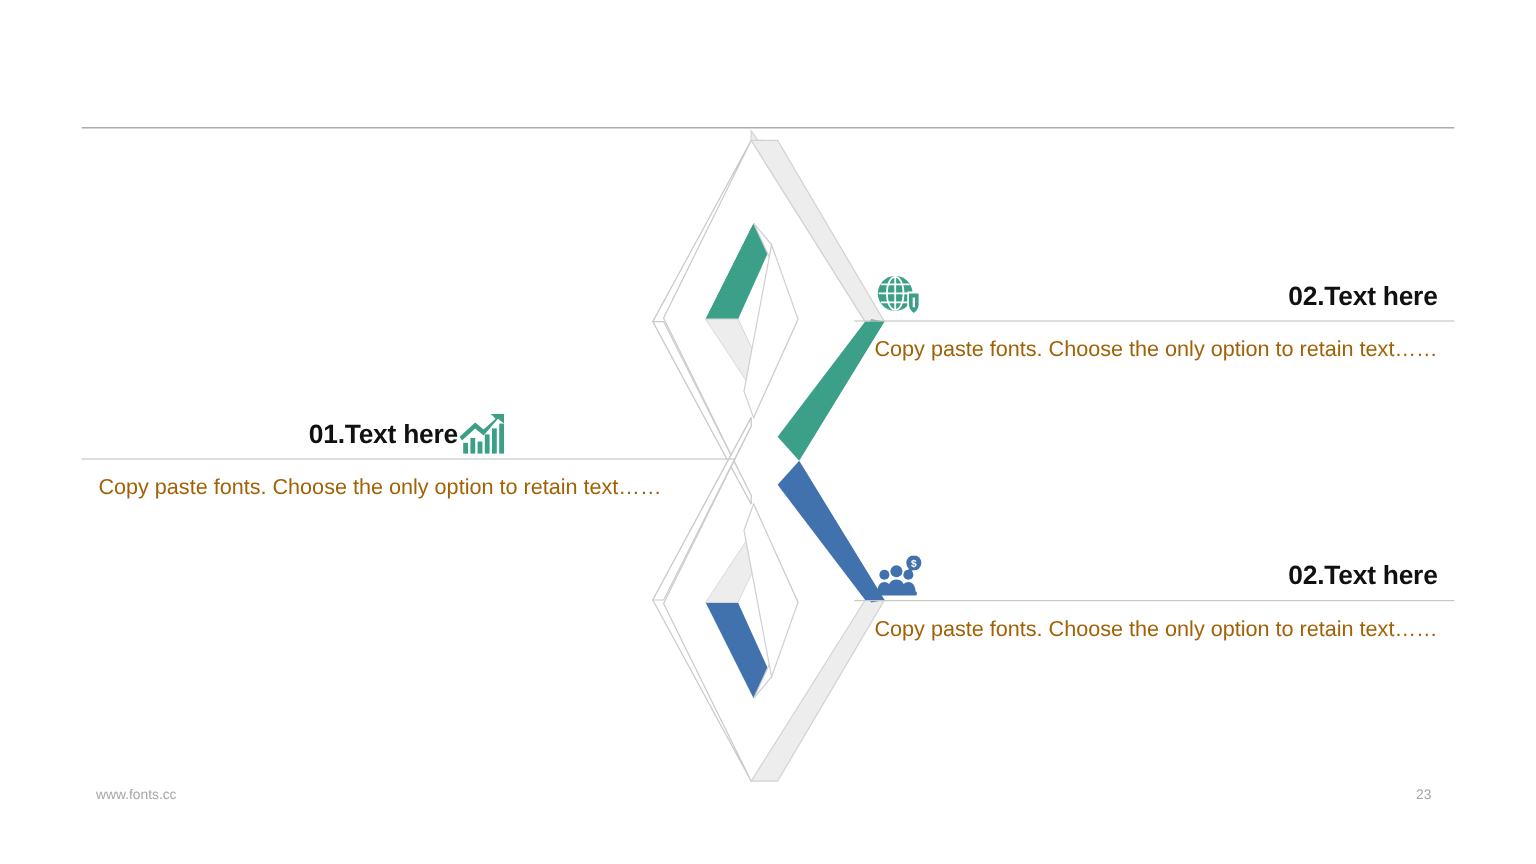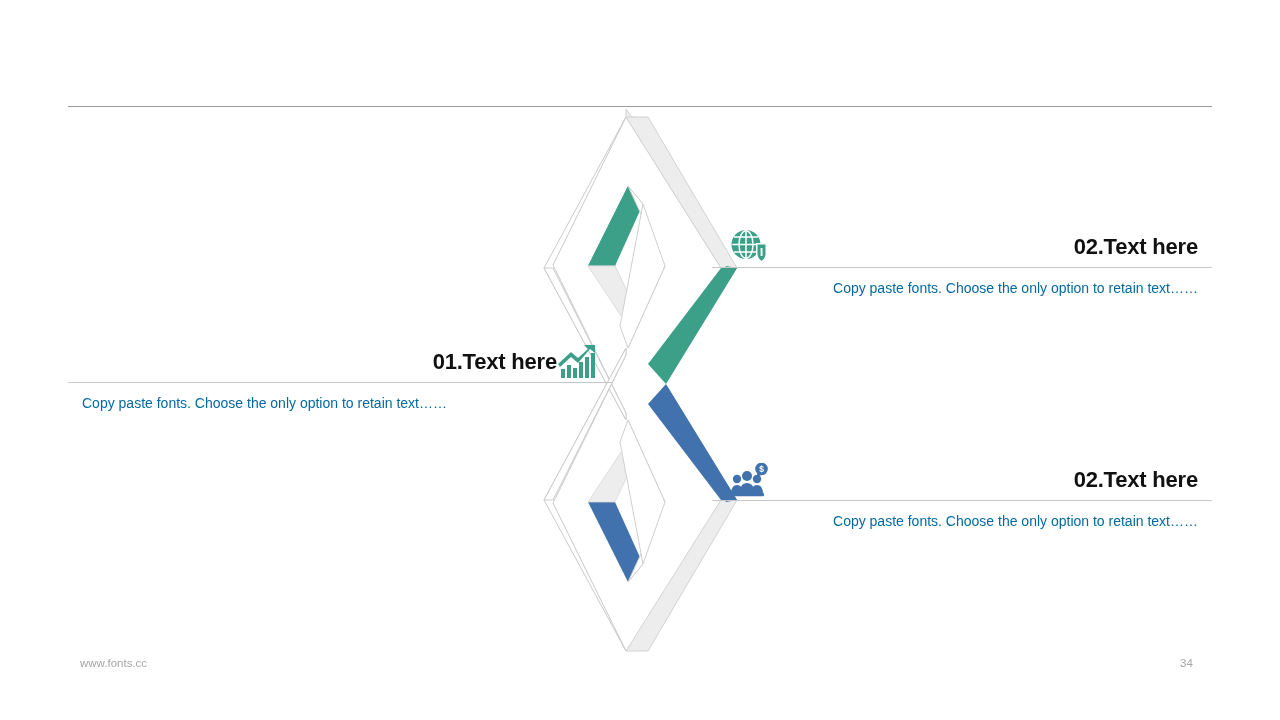"Copy paste fonts. Choose the" .block .desc { color: #0369a1 -> #a16207; font-size: 14px -> 18px }
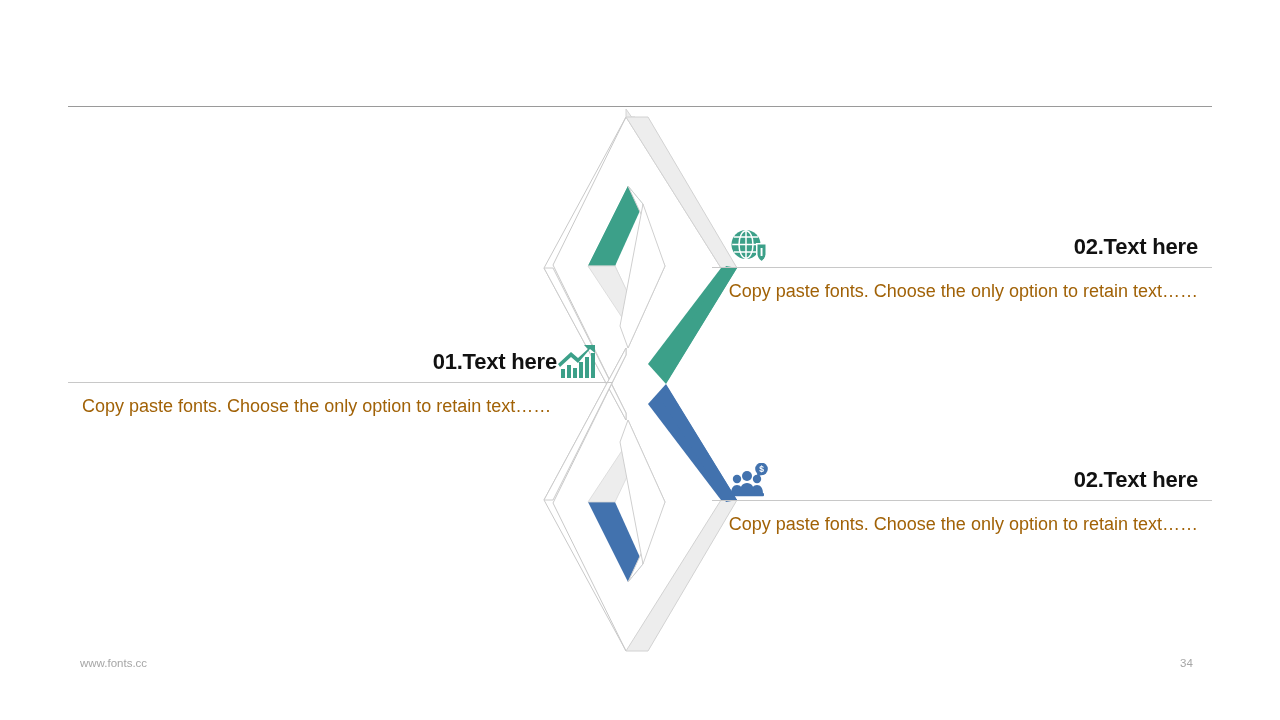"01.Text here" #block-01 .head-row { justify-content: flex-end -> center }
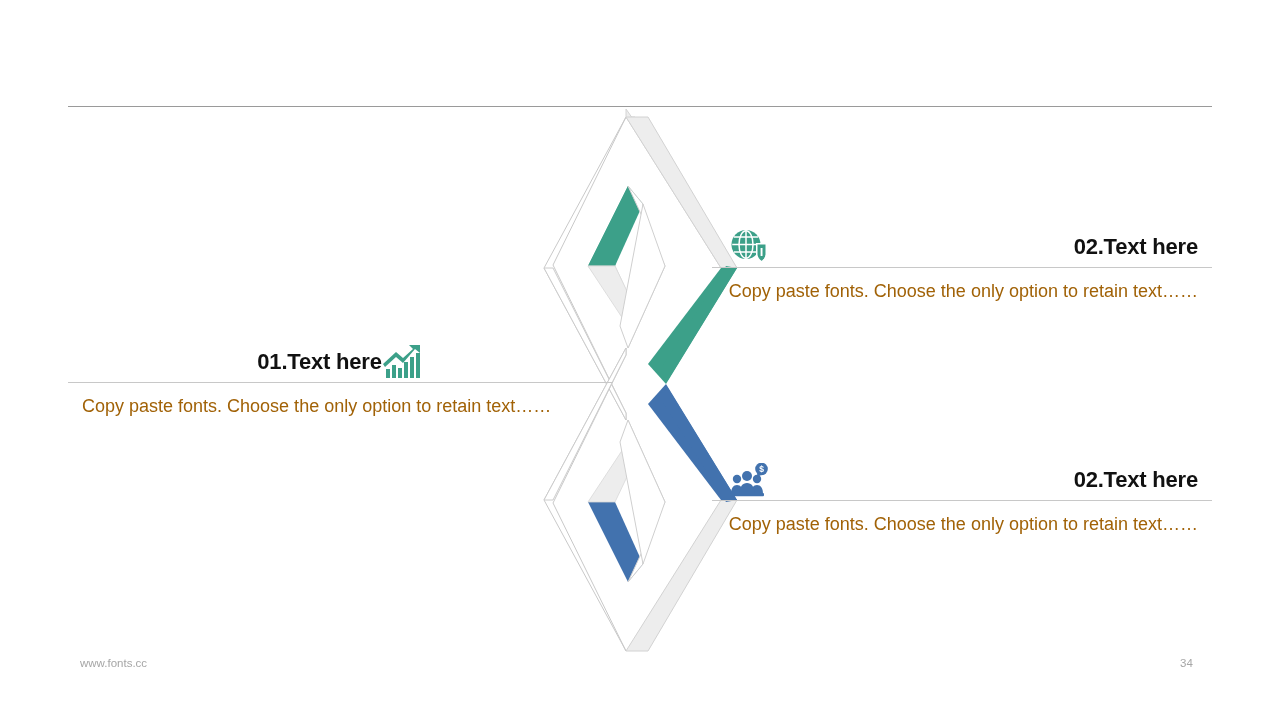"34" div.page-num { text: 34 -> 23 }
